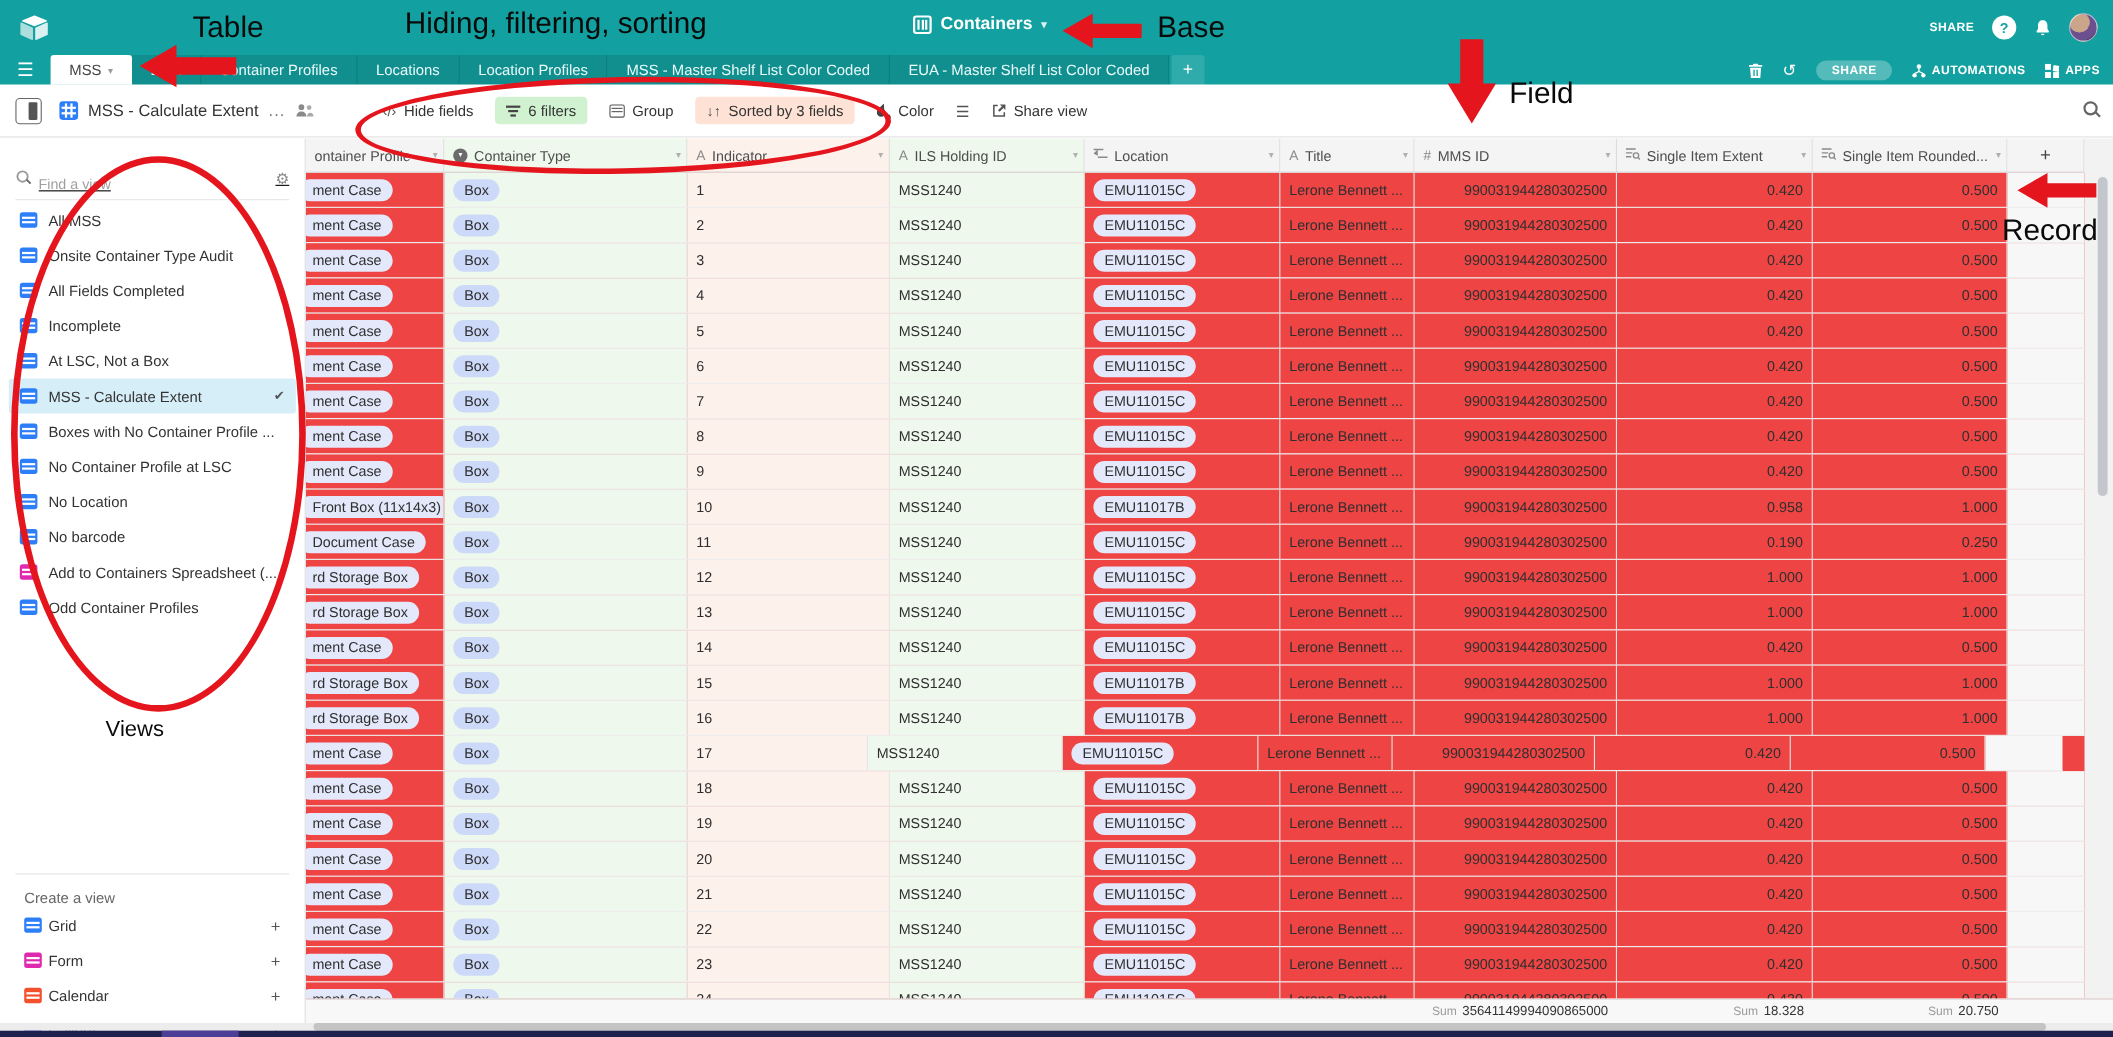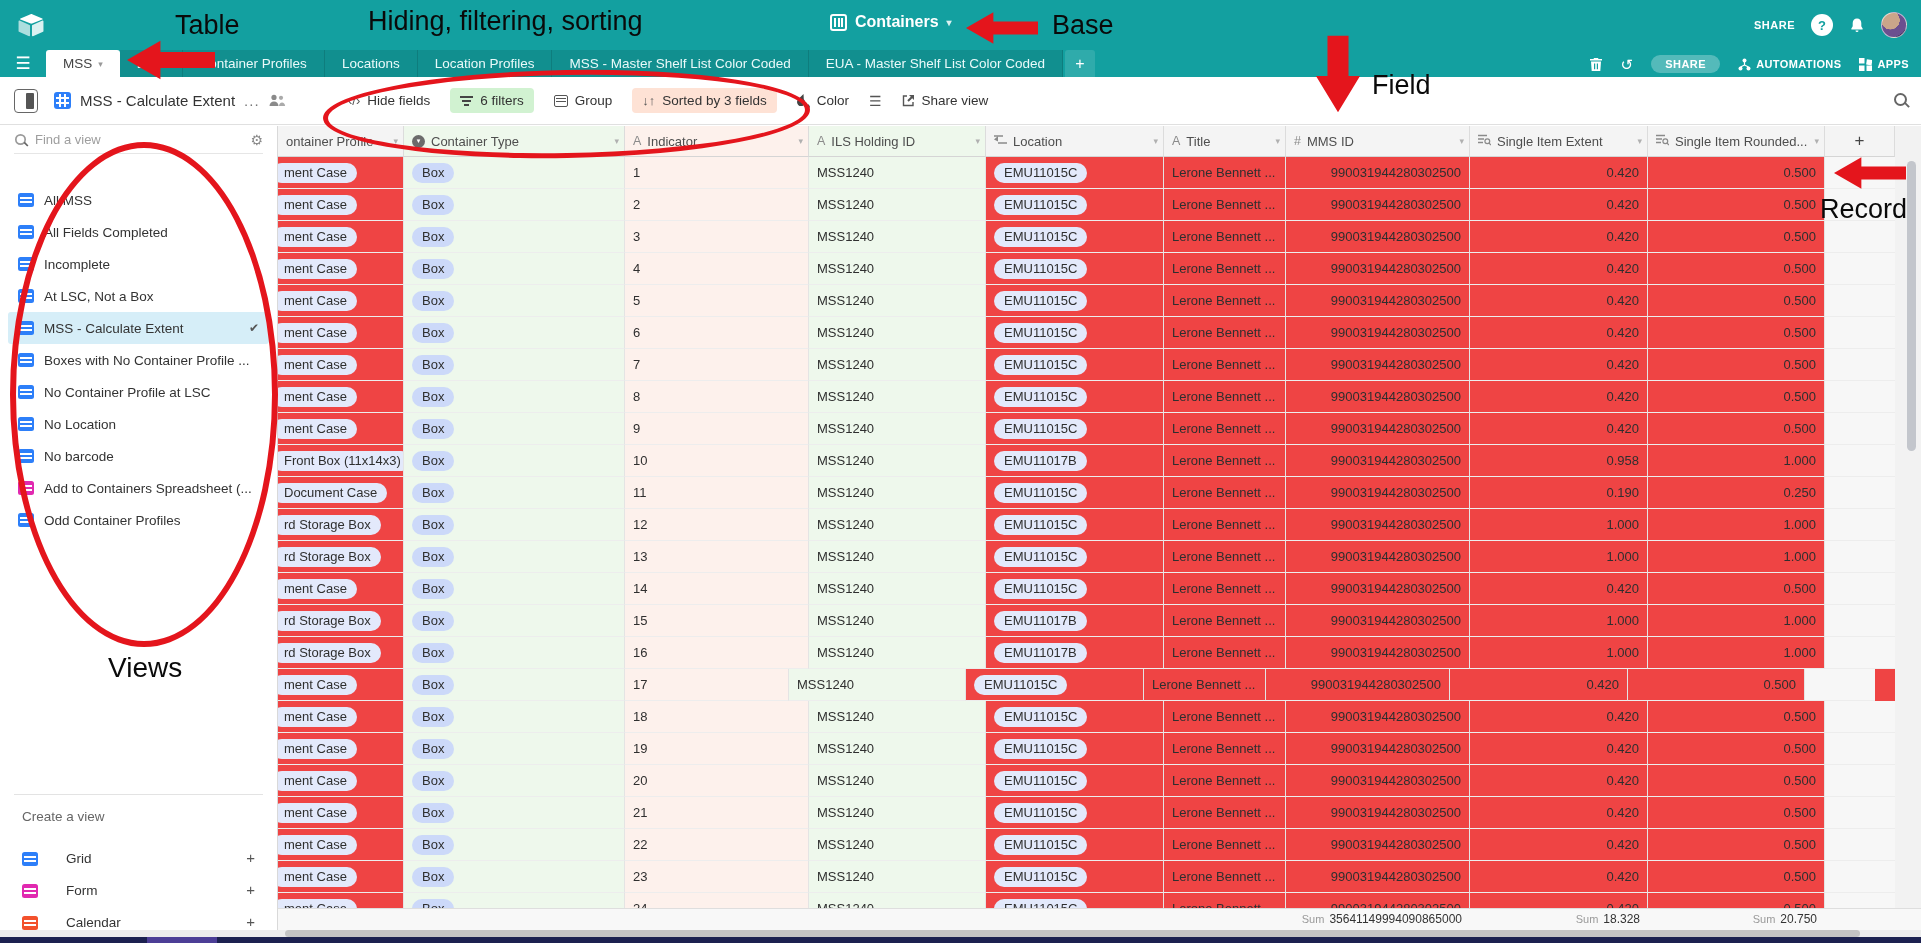"Find a view" .view-search { align-items: center -> none; text-decoration: none -> underline; top: 0 -> 28px }
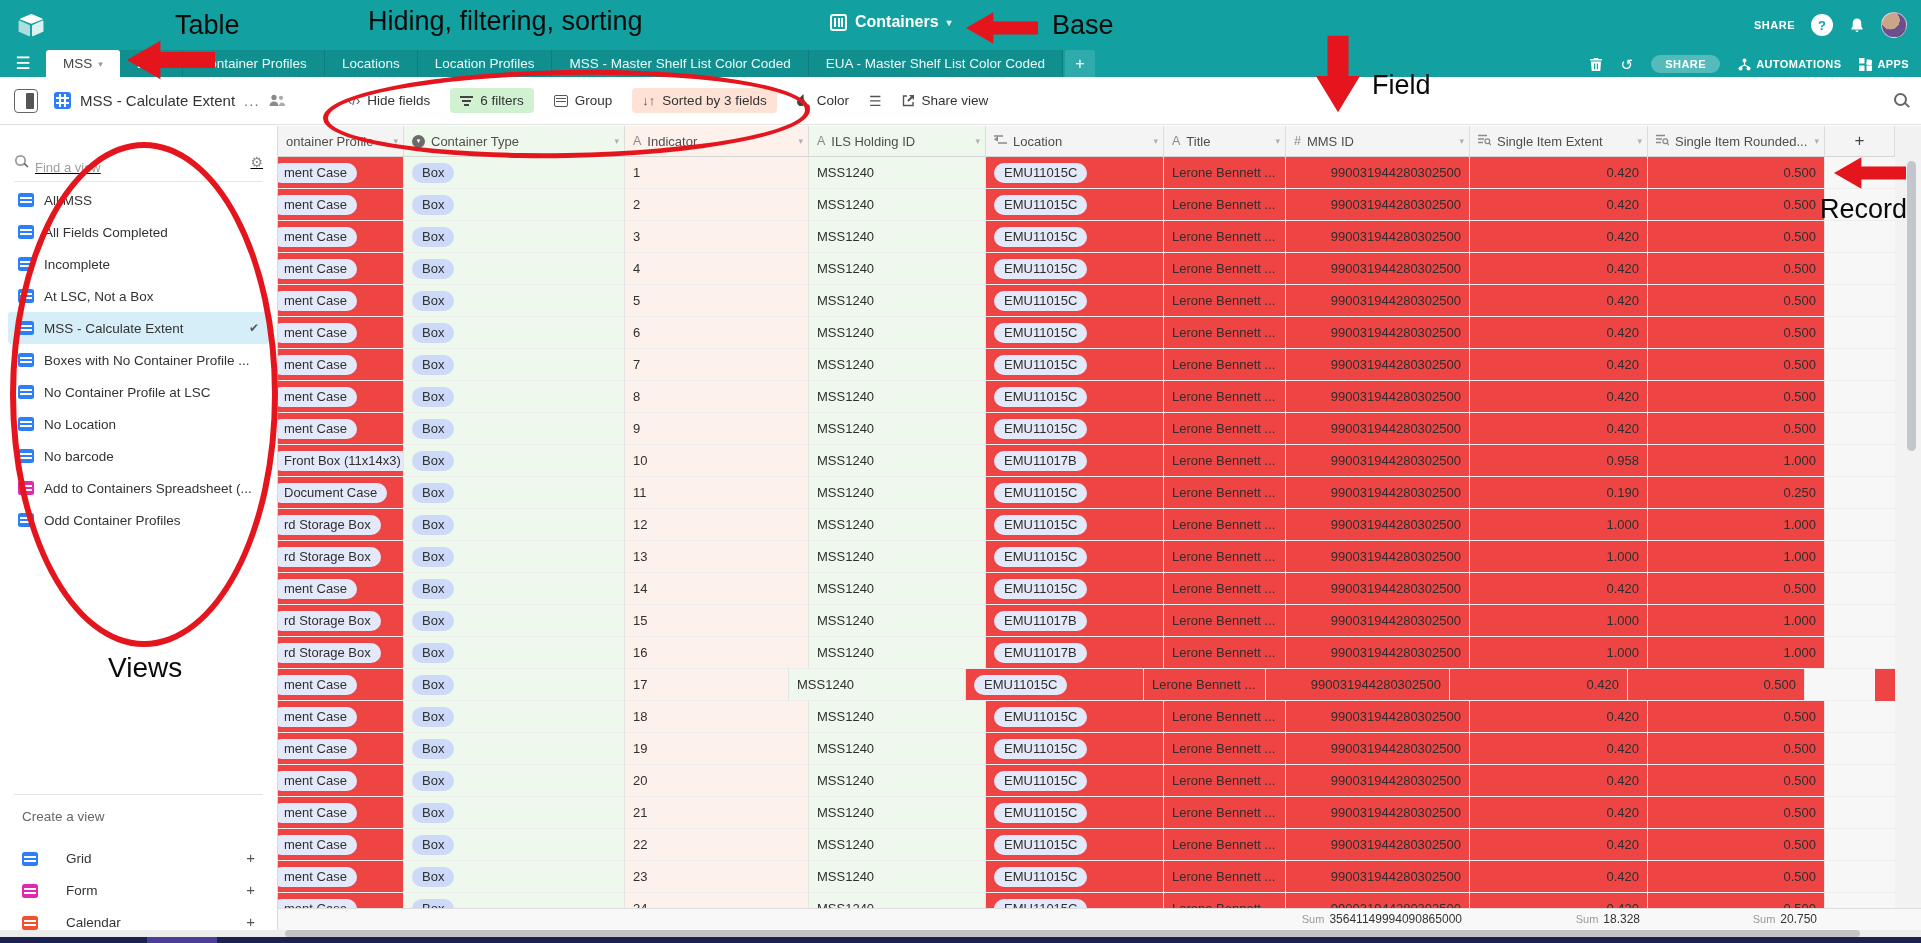"Onsite Container Type Audit" div.view-item { html: none -> <div> <span></span> <span>Onsite Container Type Audit</span> </div> }
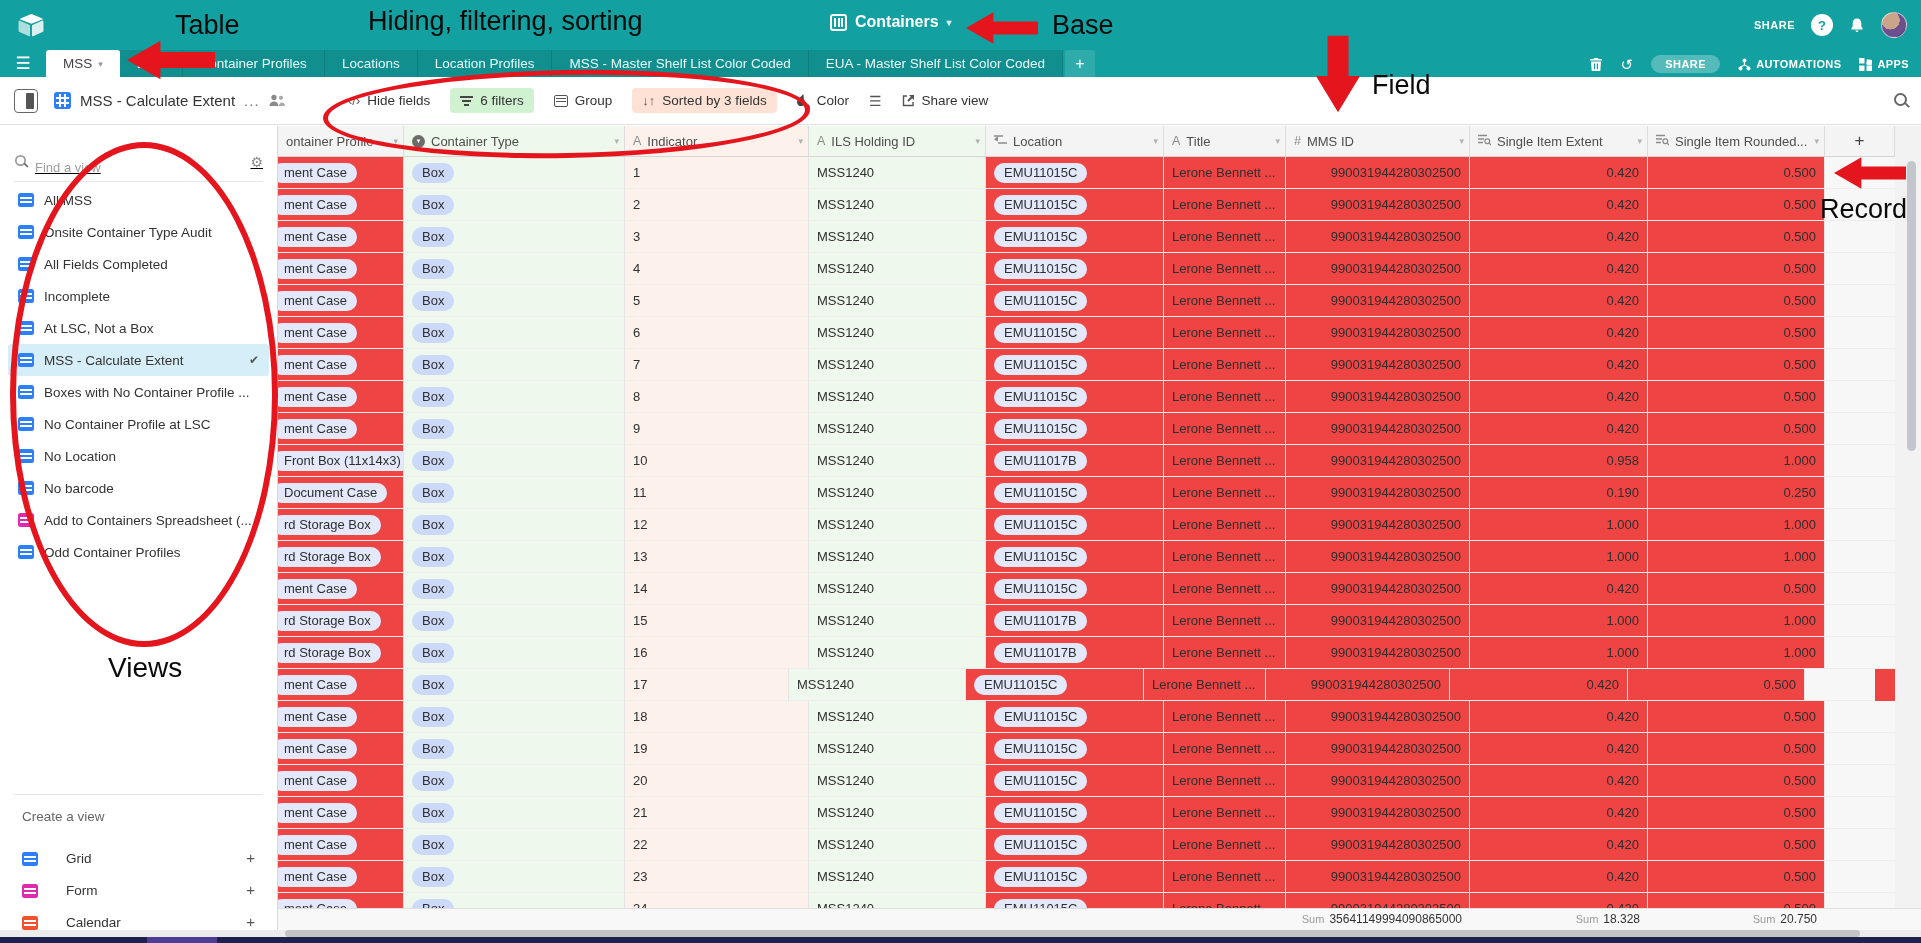"Views" div.ann { font-size: 28px -> 20px; left: 108px -> 96px }
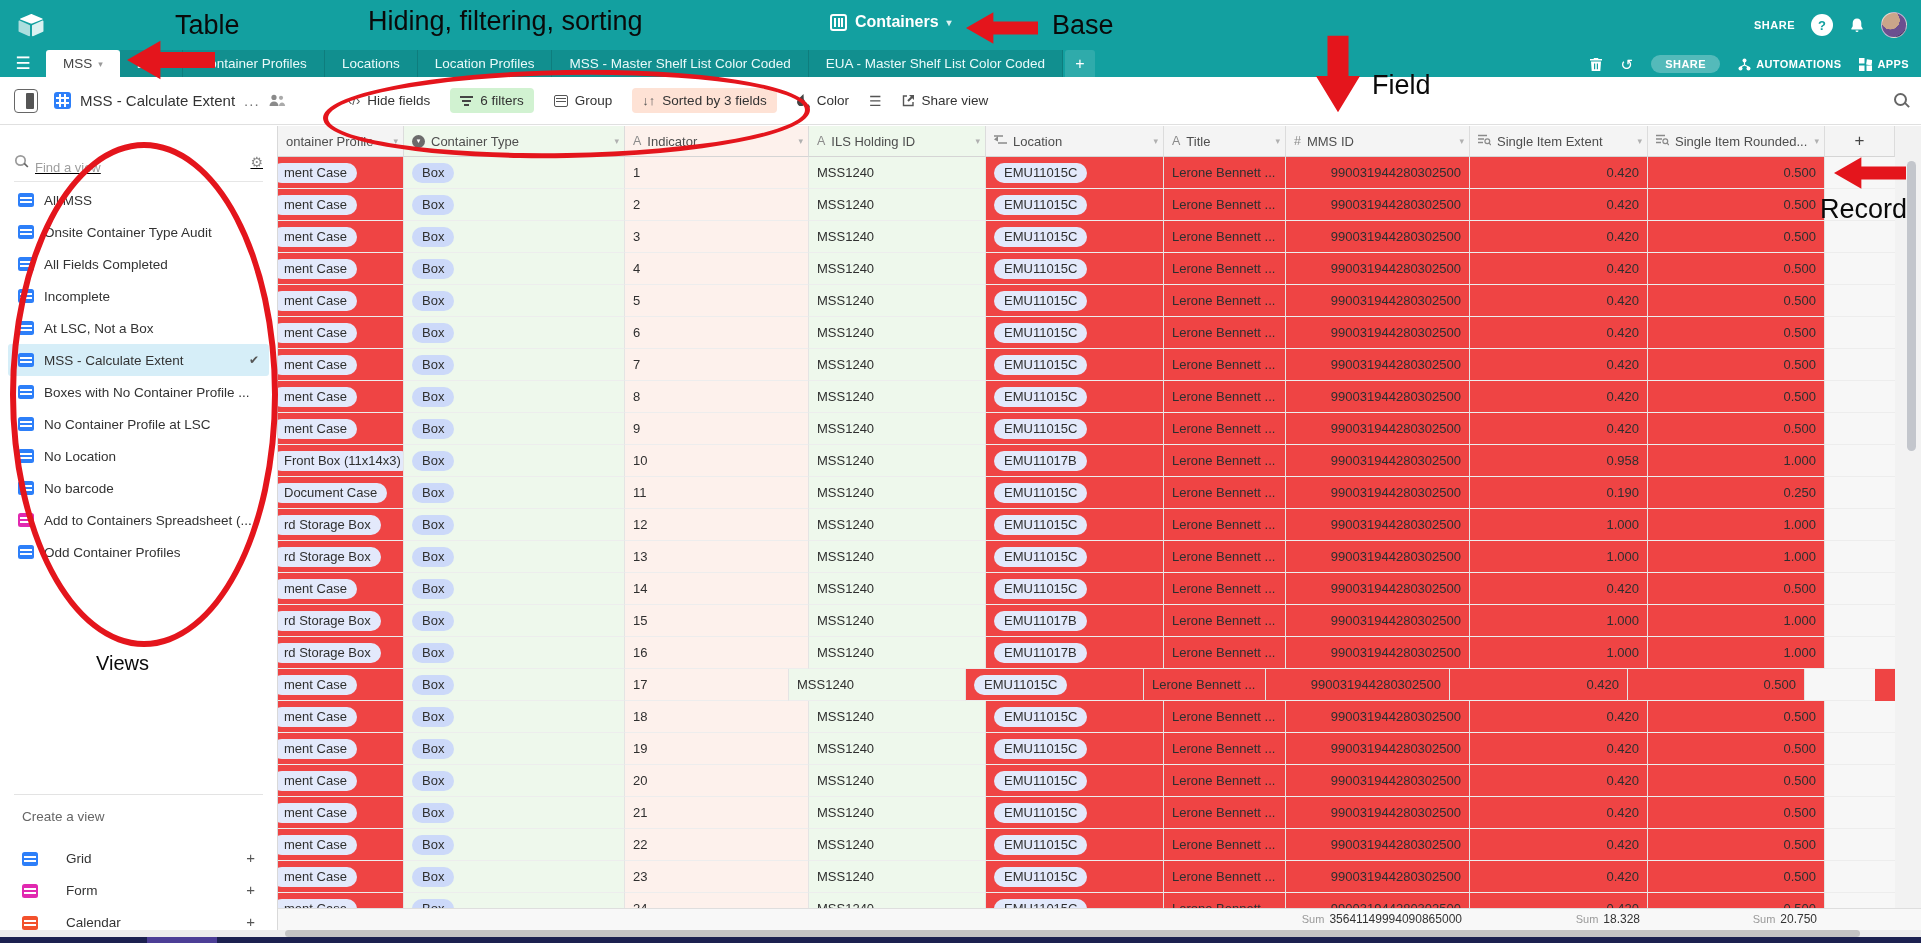"Grid" .create-item { align-items: flex-end -> flex-start; gap: 28px -> 6px }
